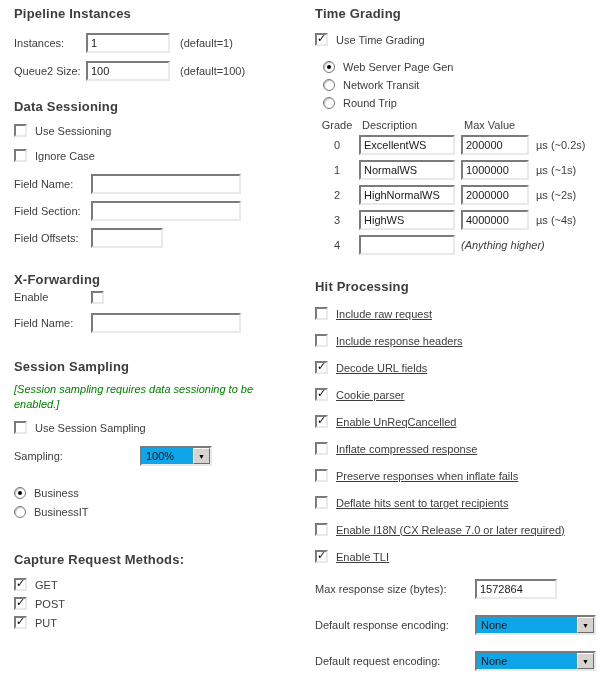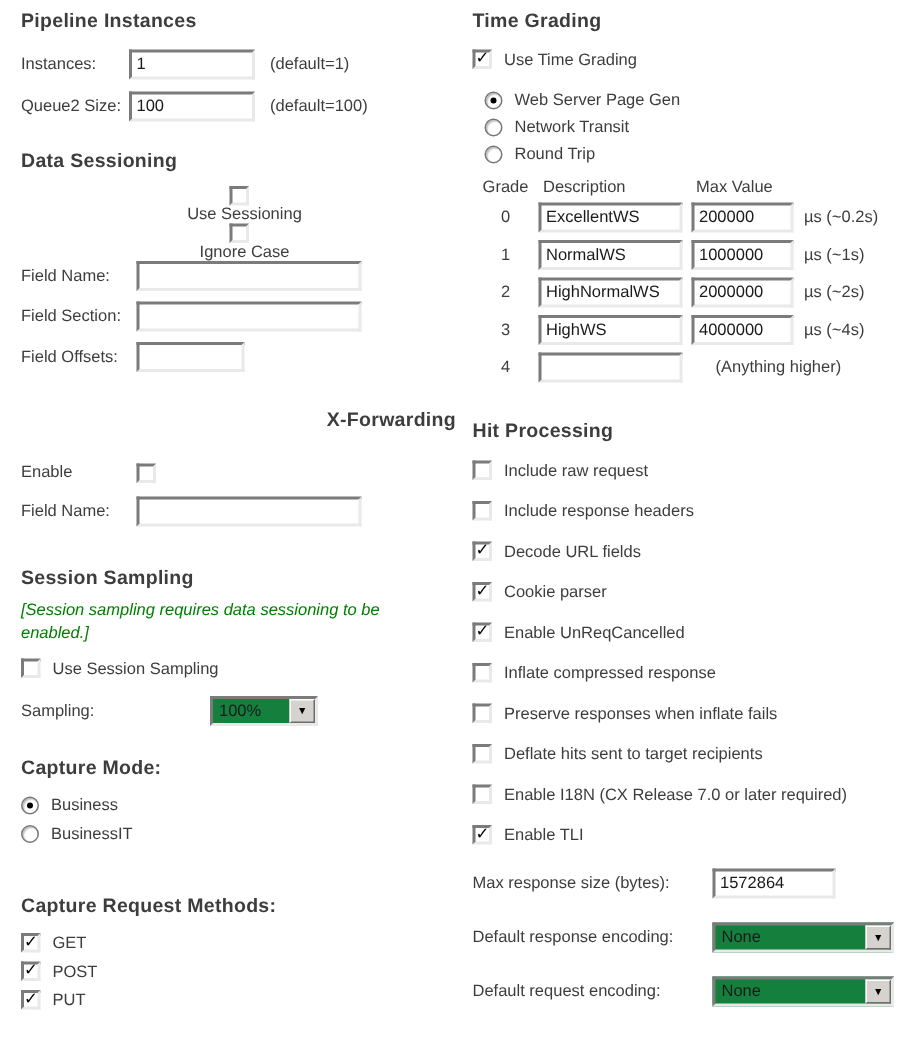"Use Sessioning" .s-datasess .crow { flex-direction: column -> none }
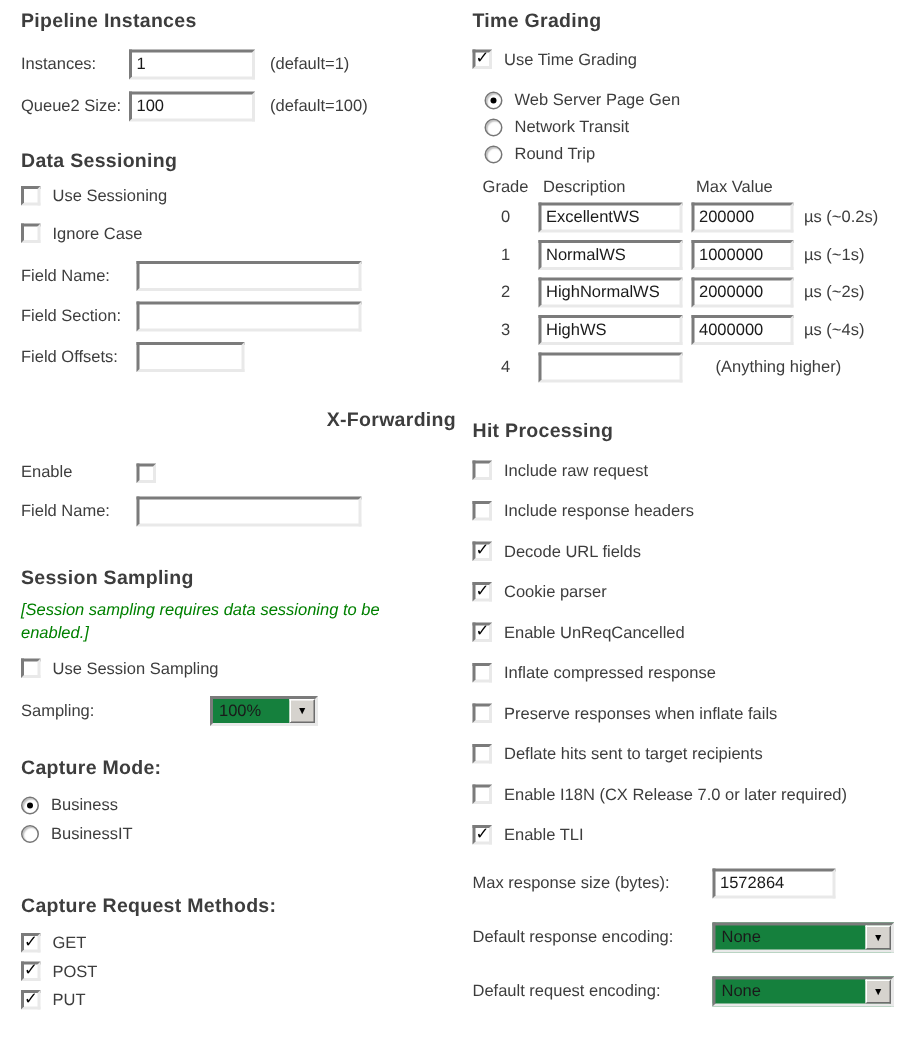"(Anything higher)" .grow .g-anyhigher { font-style: none -> italic; margin-left: 16px -> 0 }
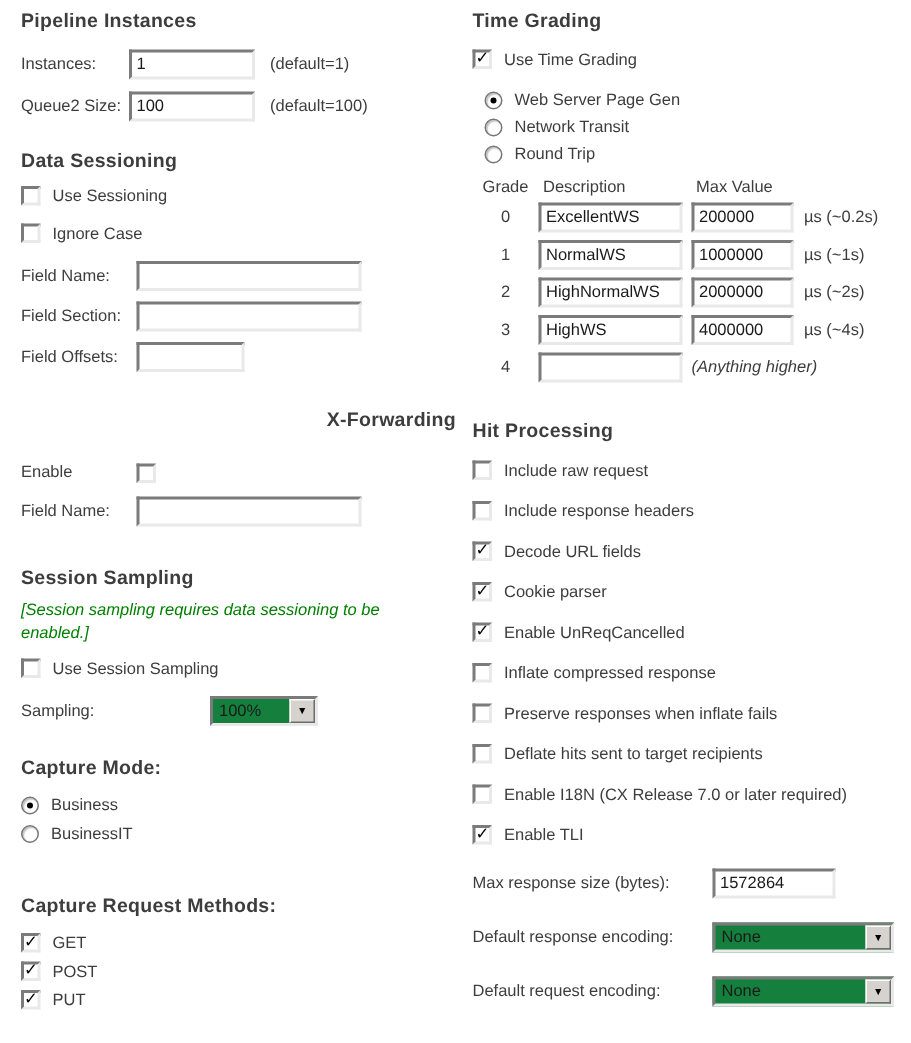"X-Forwarding" .s-xfwd h2 { margin-bottom: 21px -> 3px; text-align: right -> none }
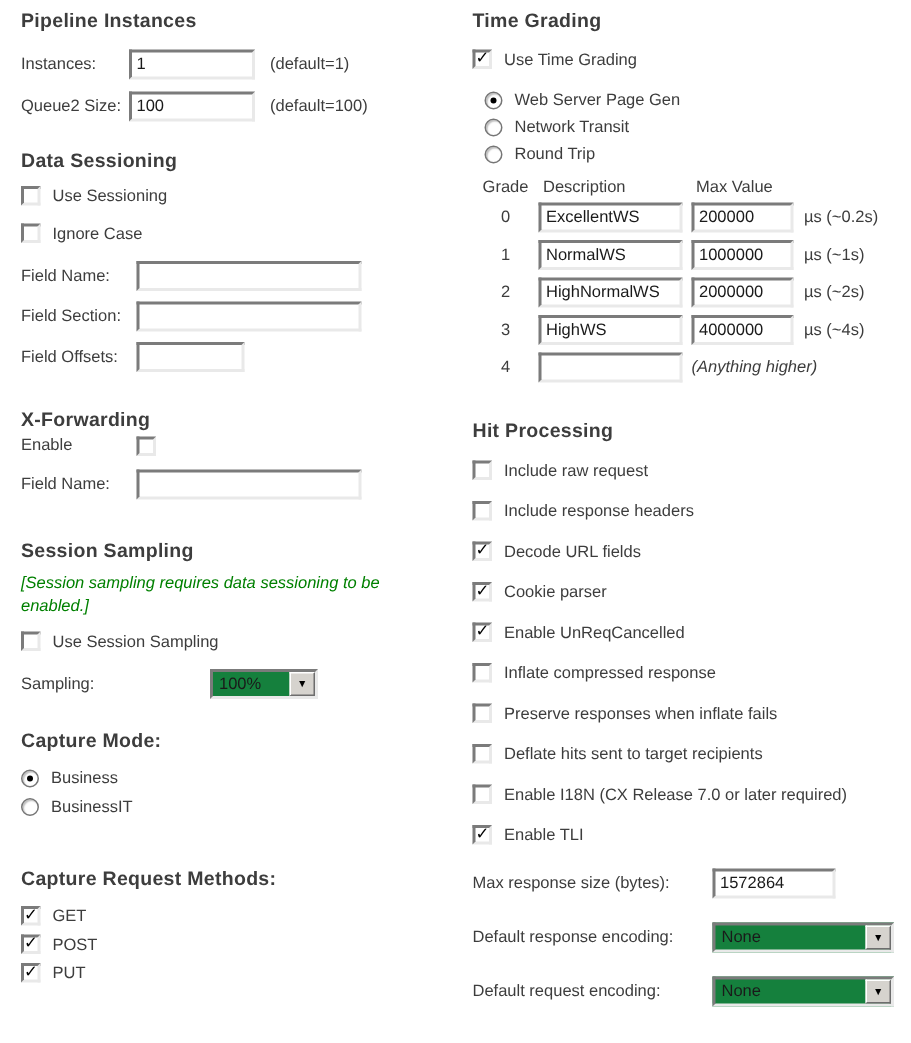"Include raw request" .s-hitproc .crow { text-decoration: none -> underline }
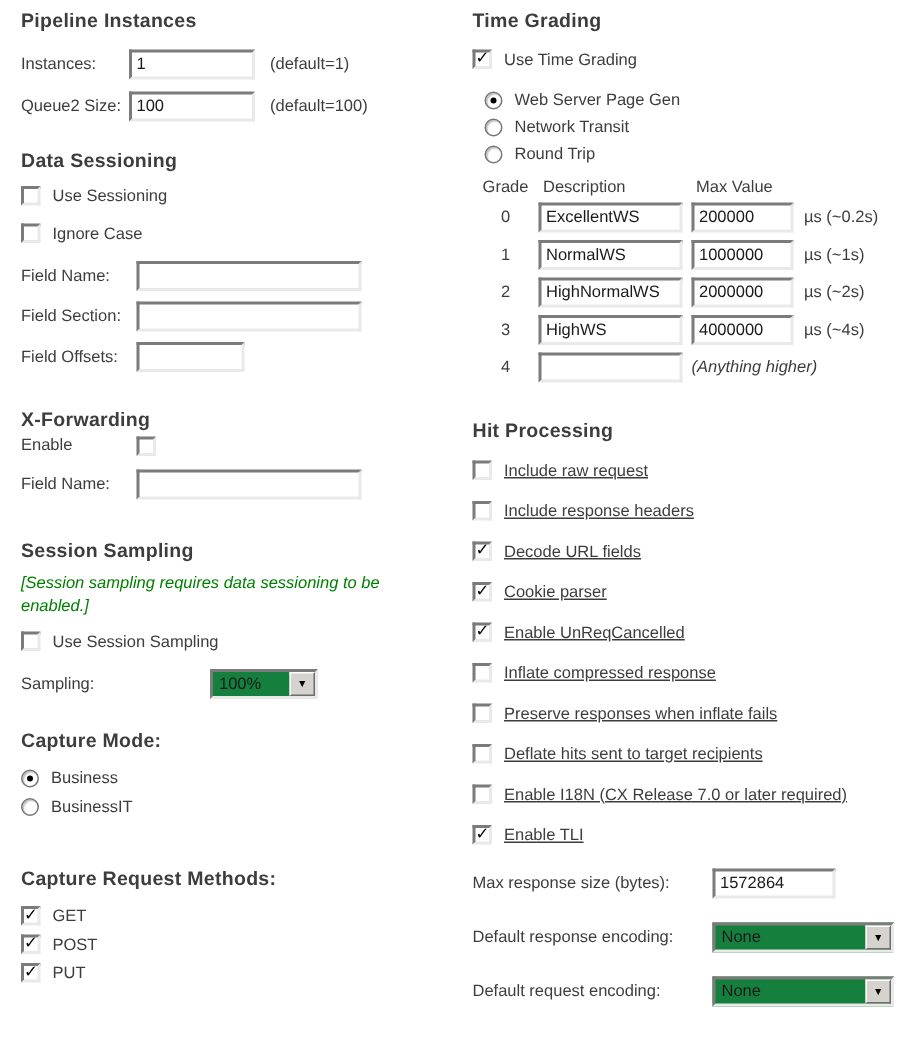"100%" .sel { background: #15803d -> #0ea5e9 }
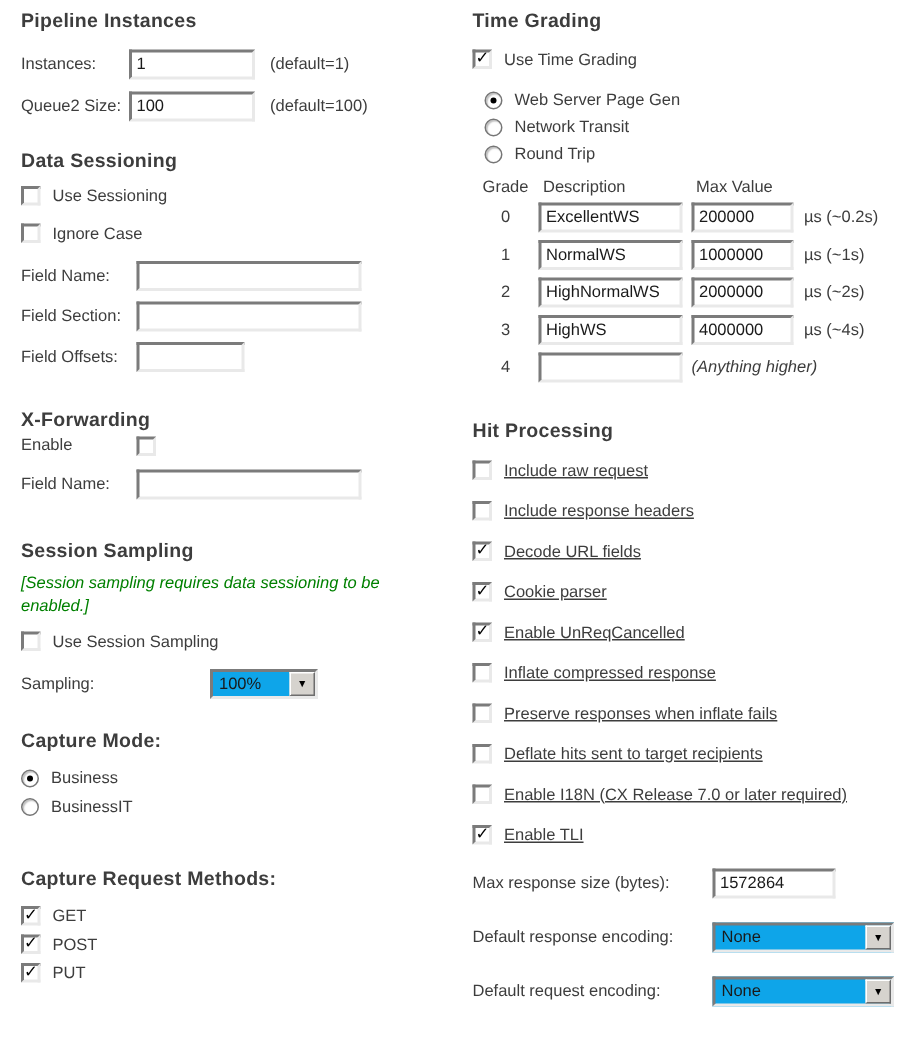"Capture Mode:" h2.sec { html: <h2>Capture Mode:</h2> -> none }
